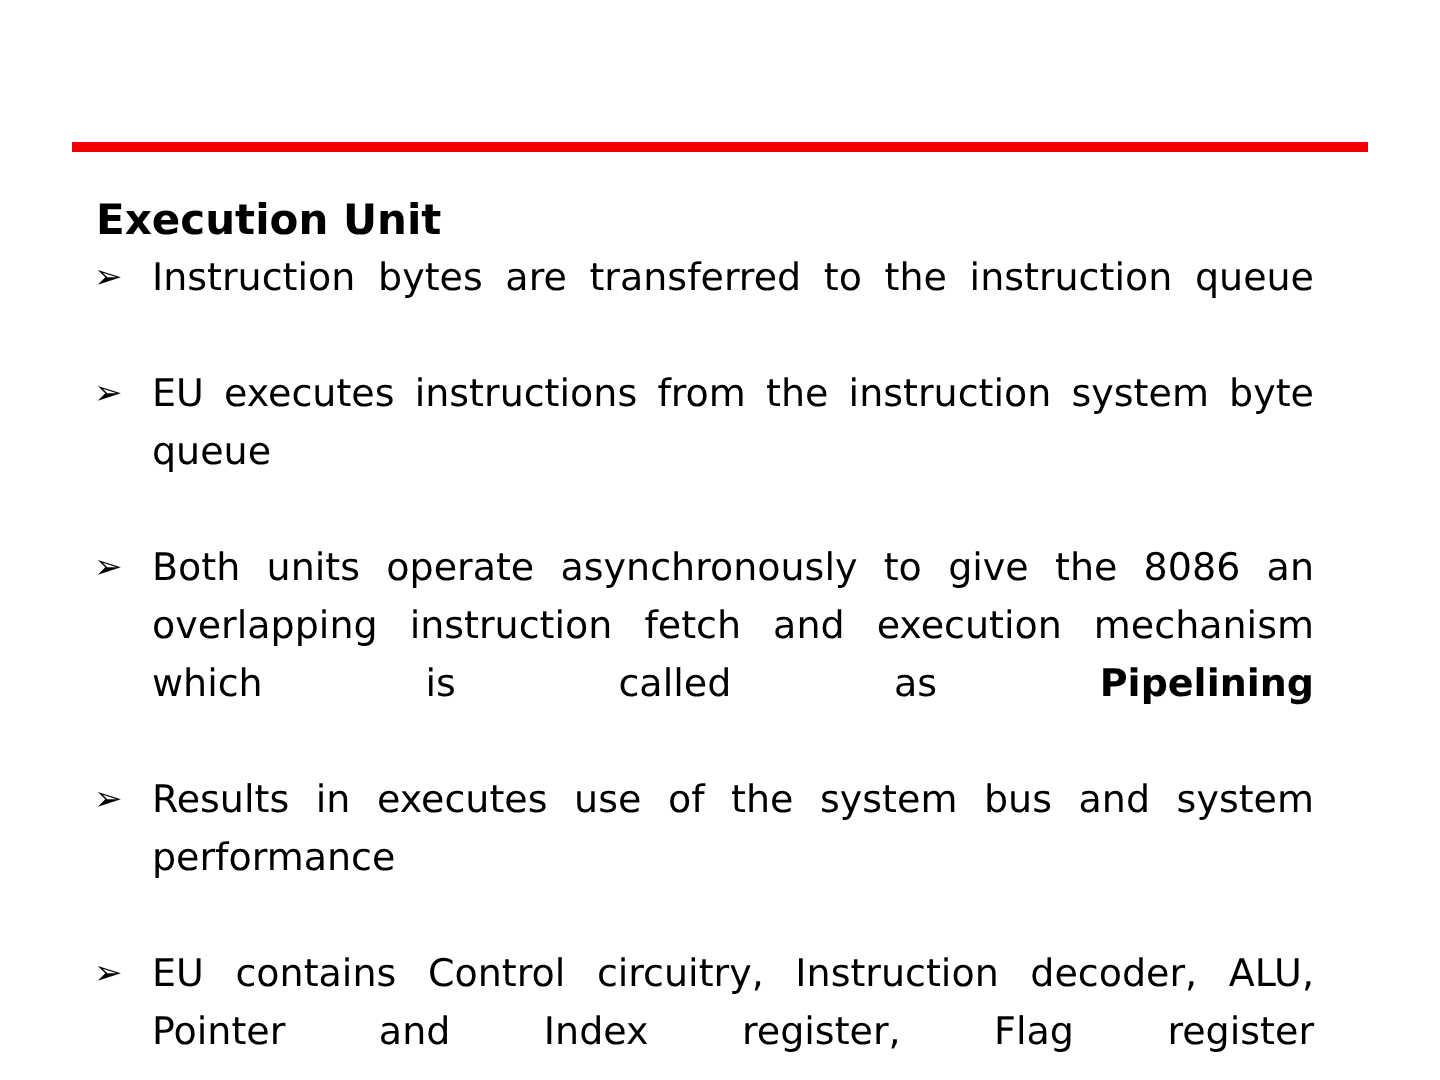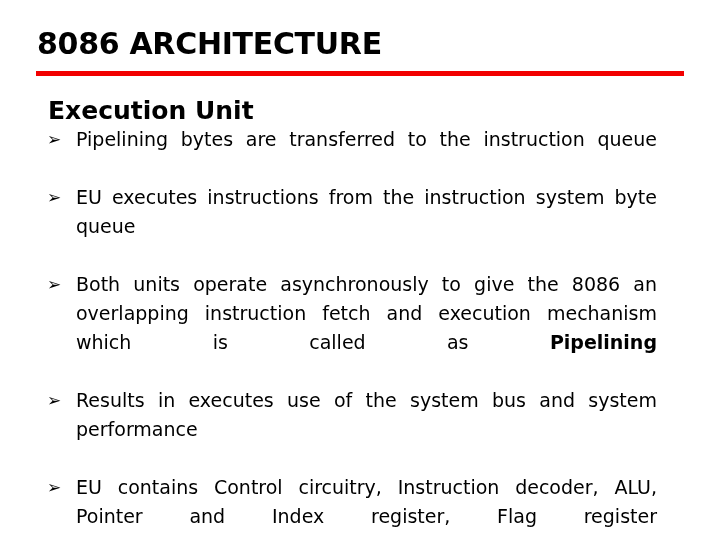"8086 ARCHITECTURE" div.slide-title { html: <div>8086 ARCHITECTURE</div> -> none }
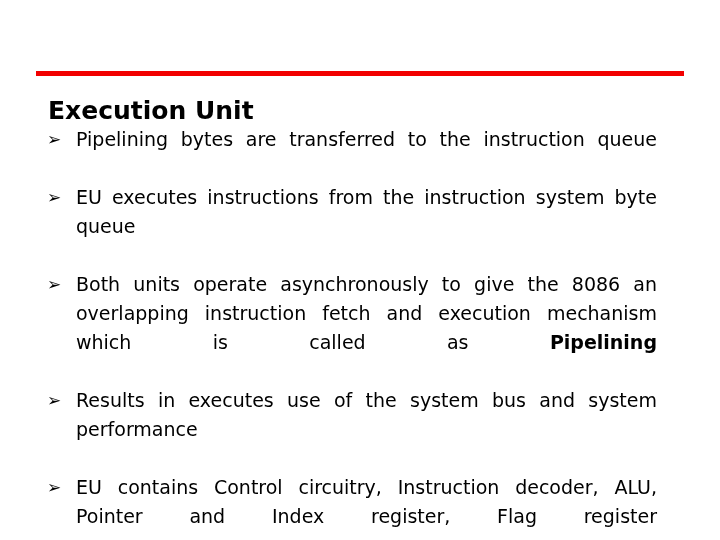"Execution Unit" .section-heading { font-size: 25px -> 21px }
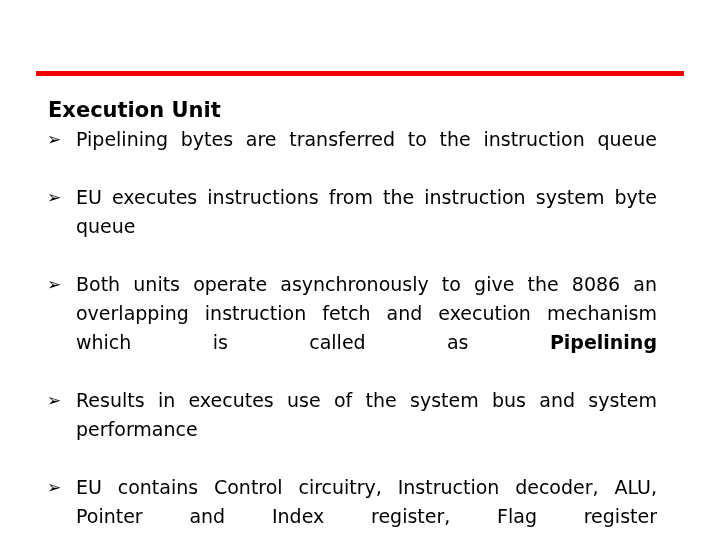"Pipelining bytes are transferred to" span.bullet-text { text: Pipelining -> Instruction }
